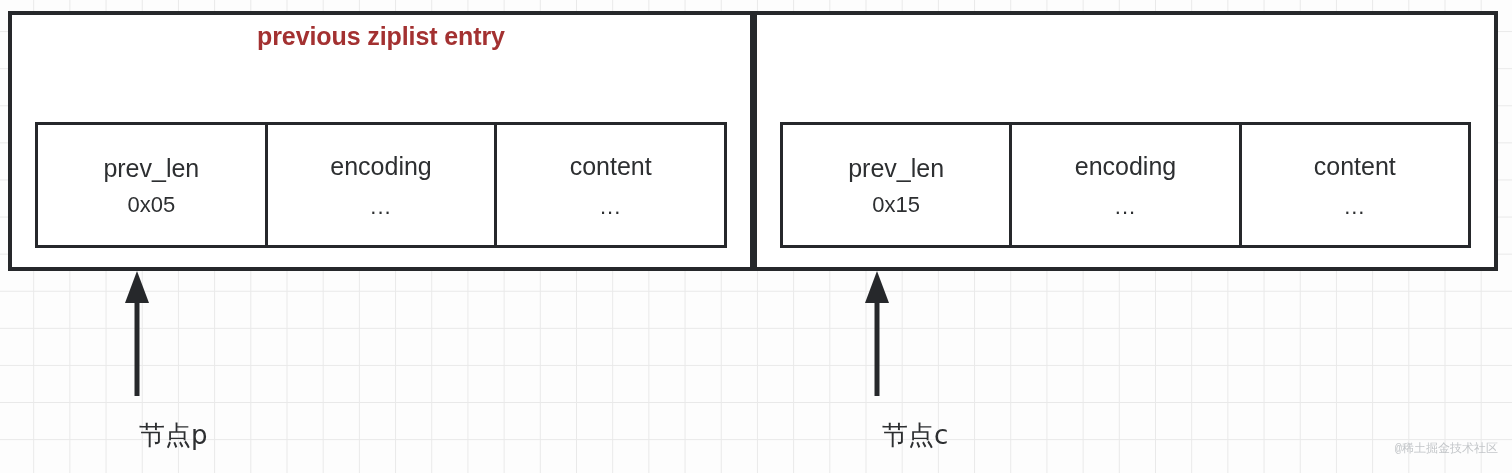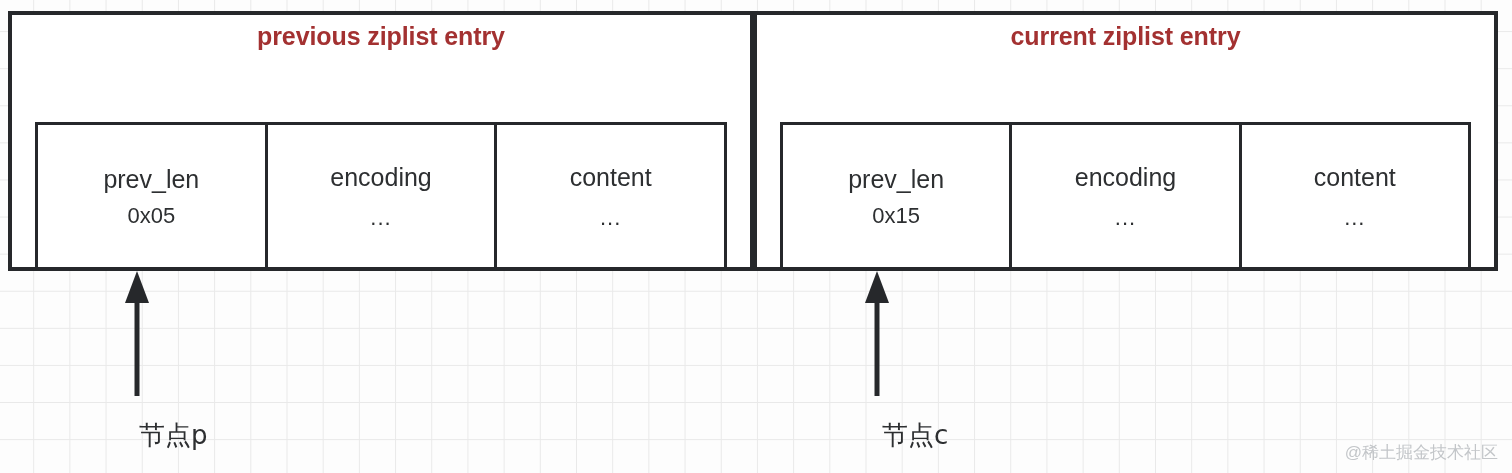"current ziplist entry" div.entry-title { html: <div>current ziplist entry</div> -> none }
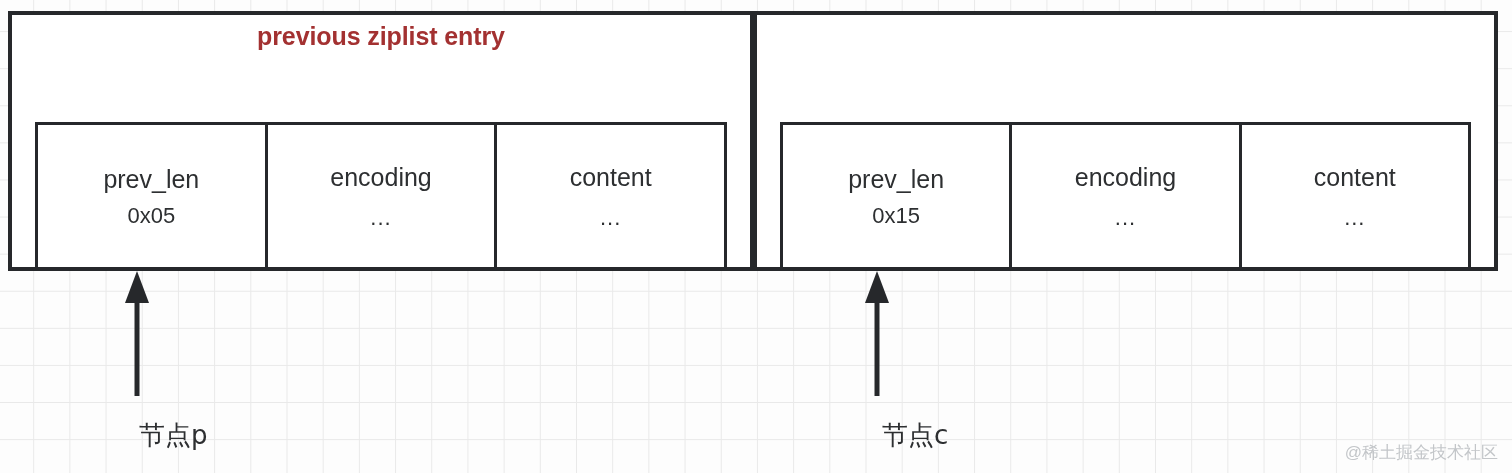"prev_len" .fields { height: 148px -> 126px }
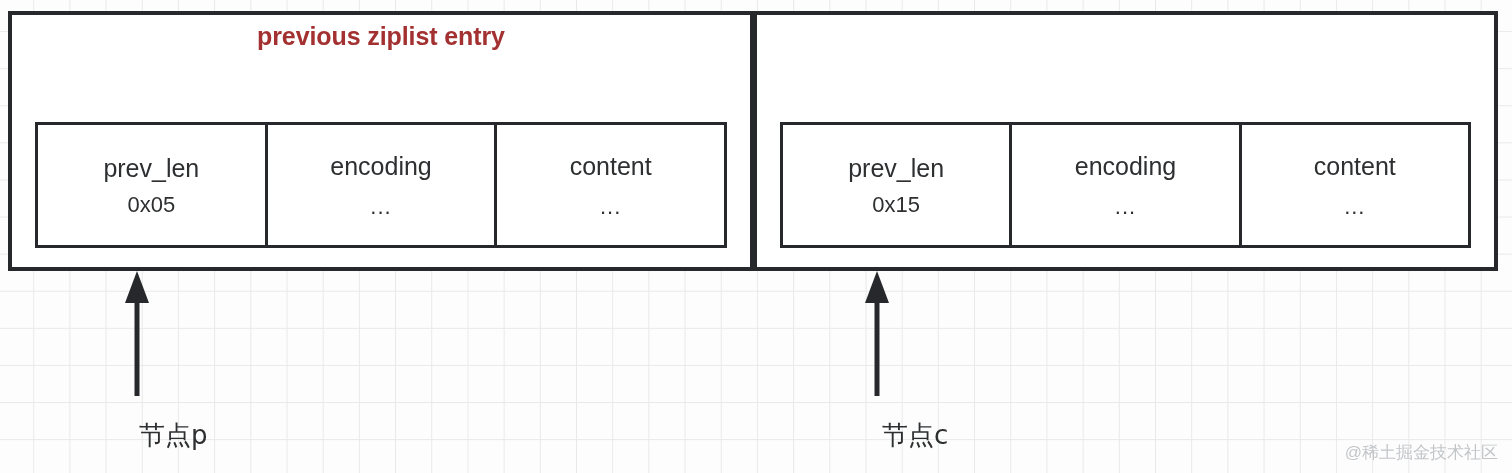"@稀土掘金技术社区" #watermark { bottom: 9px -> 16px; font-family: Liberation Sans, sans-serif -> Liberation Mono, monospace; font-size: 17px -> 12px }
